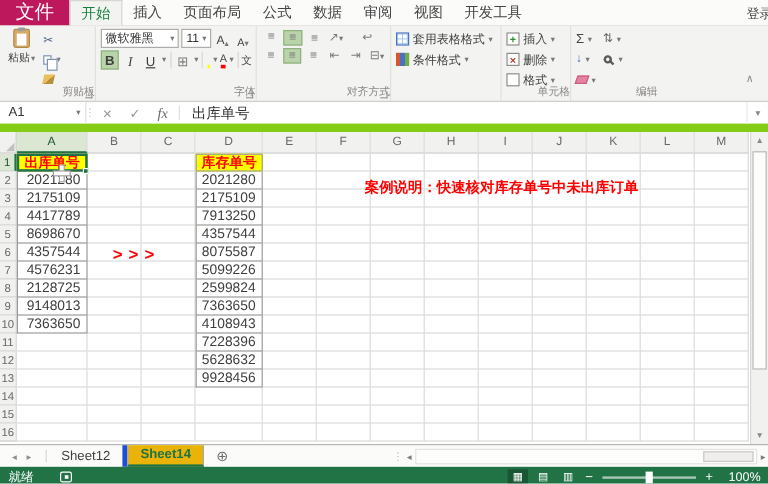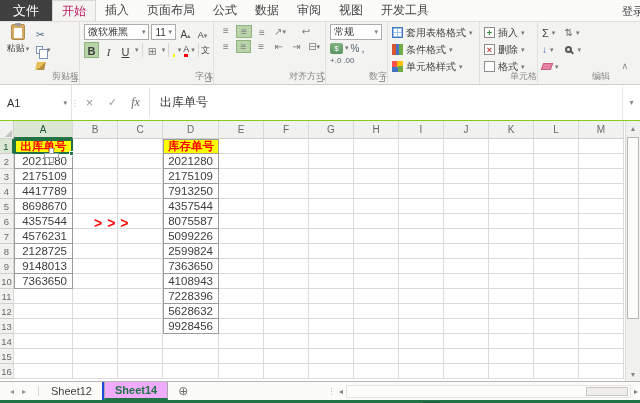"文件" .file-tab { background: #404040 -> #be185d; font-size: 13px -> 16px }
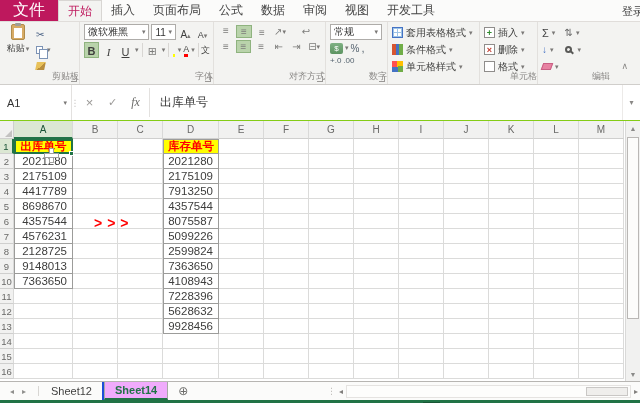"开始" .rtab.active { color: #be185d -> #15803d }
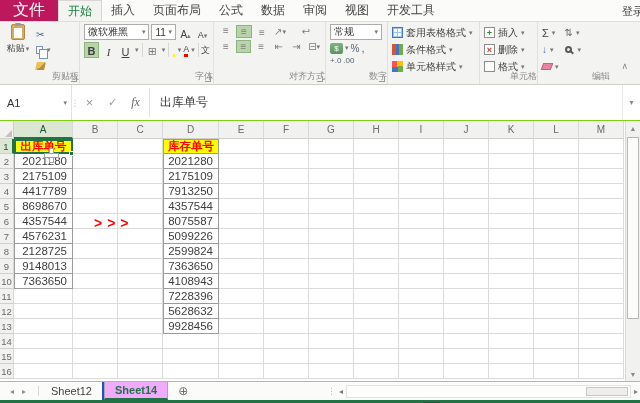"常规" div.rgroup { html: <div> <div> <div> <span>常规</span> <span>▾</span> </div> <div> <span>$</span> <span>▾</span> <span>%</span> <span>,</span> </div> <div> <span>+.0</span> <span>.00</span> </div> </div> <span>数字</span> <span></span> </div> -> none }
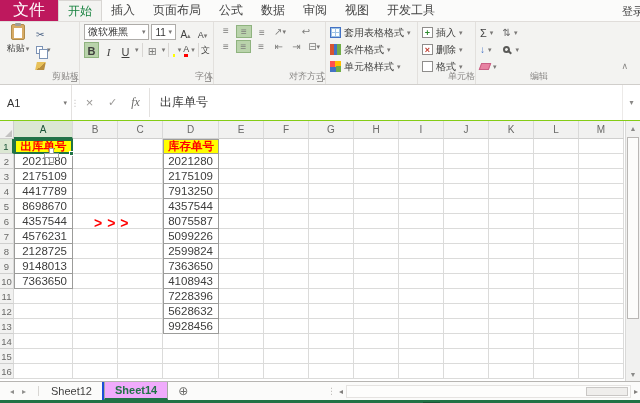"单元格样式" div.srow { html: <div> <span></span> <span>单元格样式</span> <span>▾</span> </div> -> none }
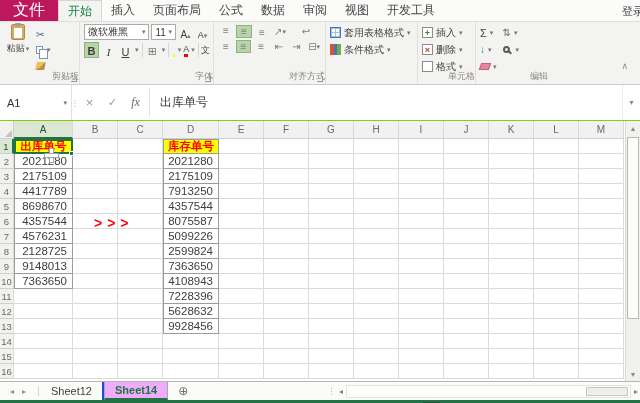"A1" .fbar { border-bottom: 1px solid #84cc16 -> 7px solid #84cc16; height: 36px -> 25px }
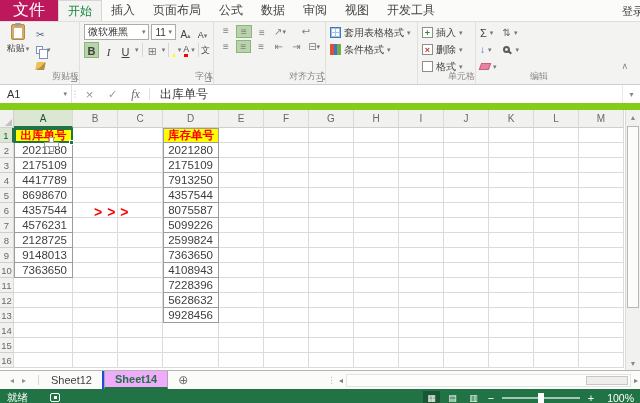"案例说明：快速核对库存单号中未出库订单" div.annot { html: none -> <div>案例说明：快速核对库存单号中未出库订单</div> }
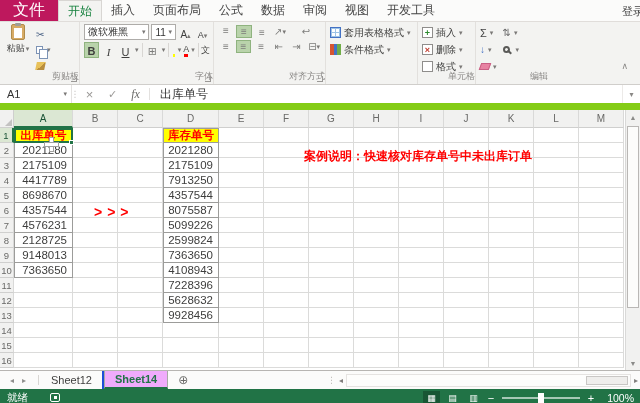"Sheet12" .stab { border-right: 2px solid #1d4ed8 -> 4px solid #1d4ed8 }
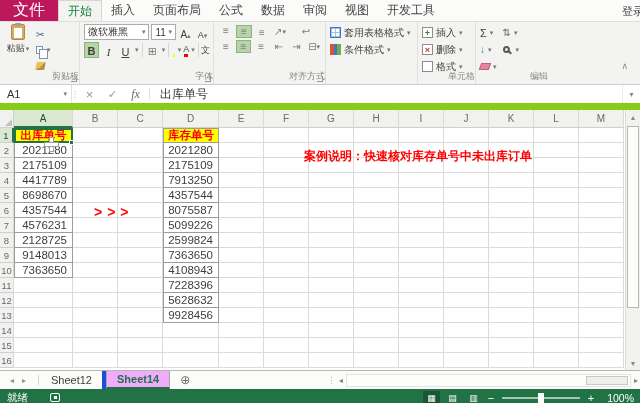"Sheet14" .stab.active { background: #f0abfc -> #eab308 }
